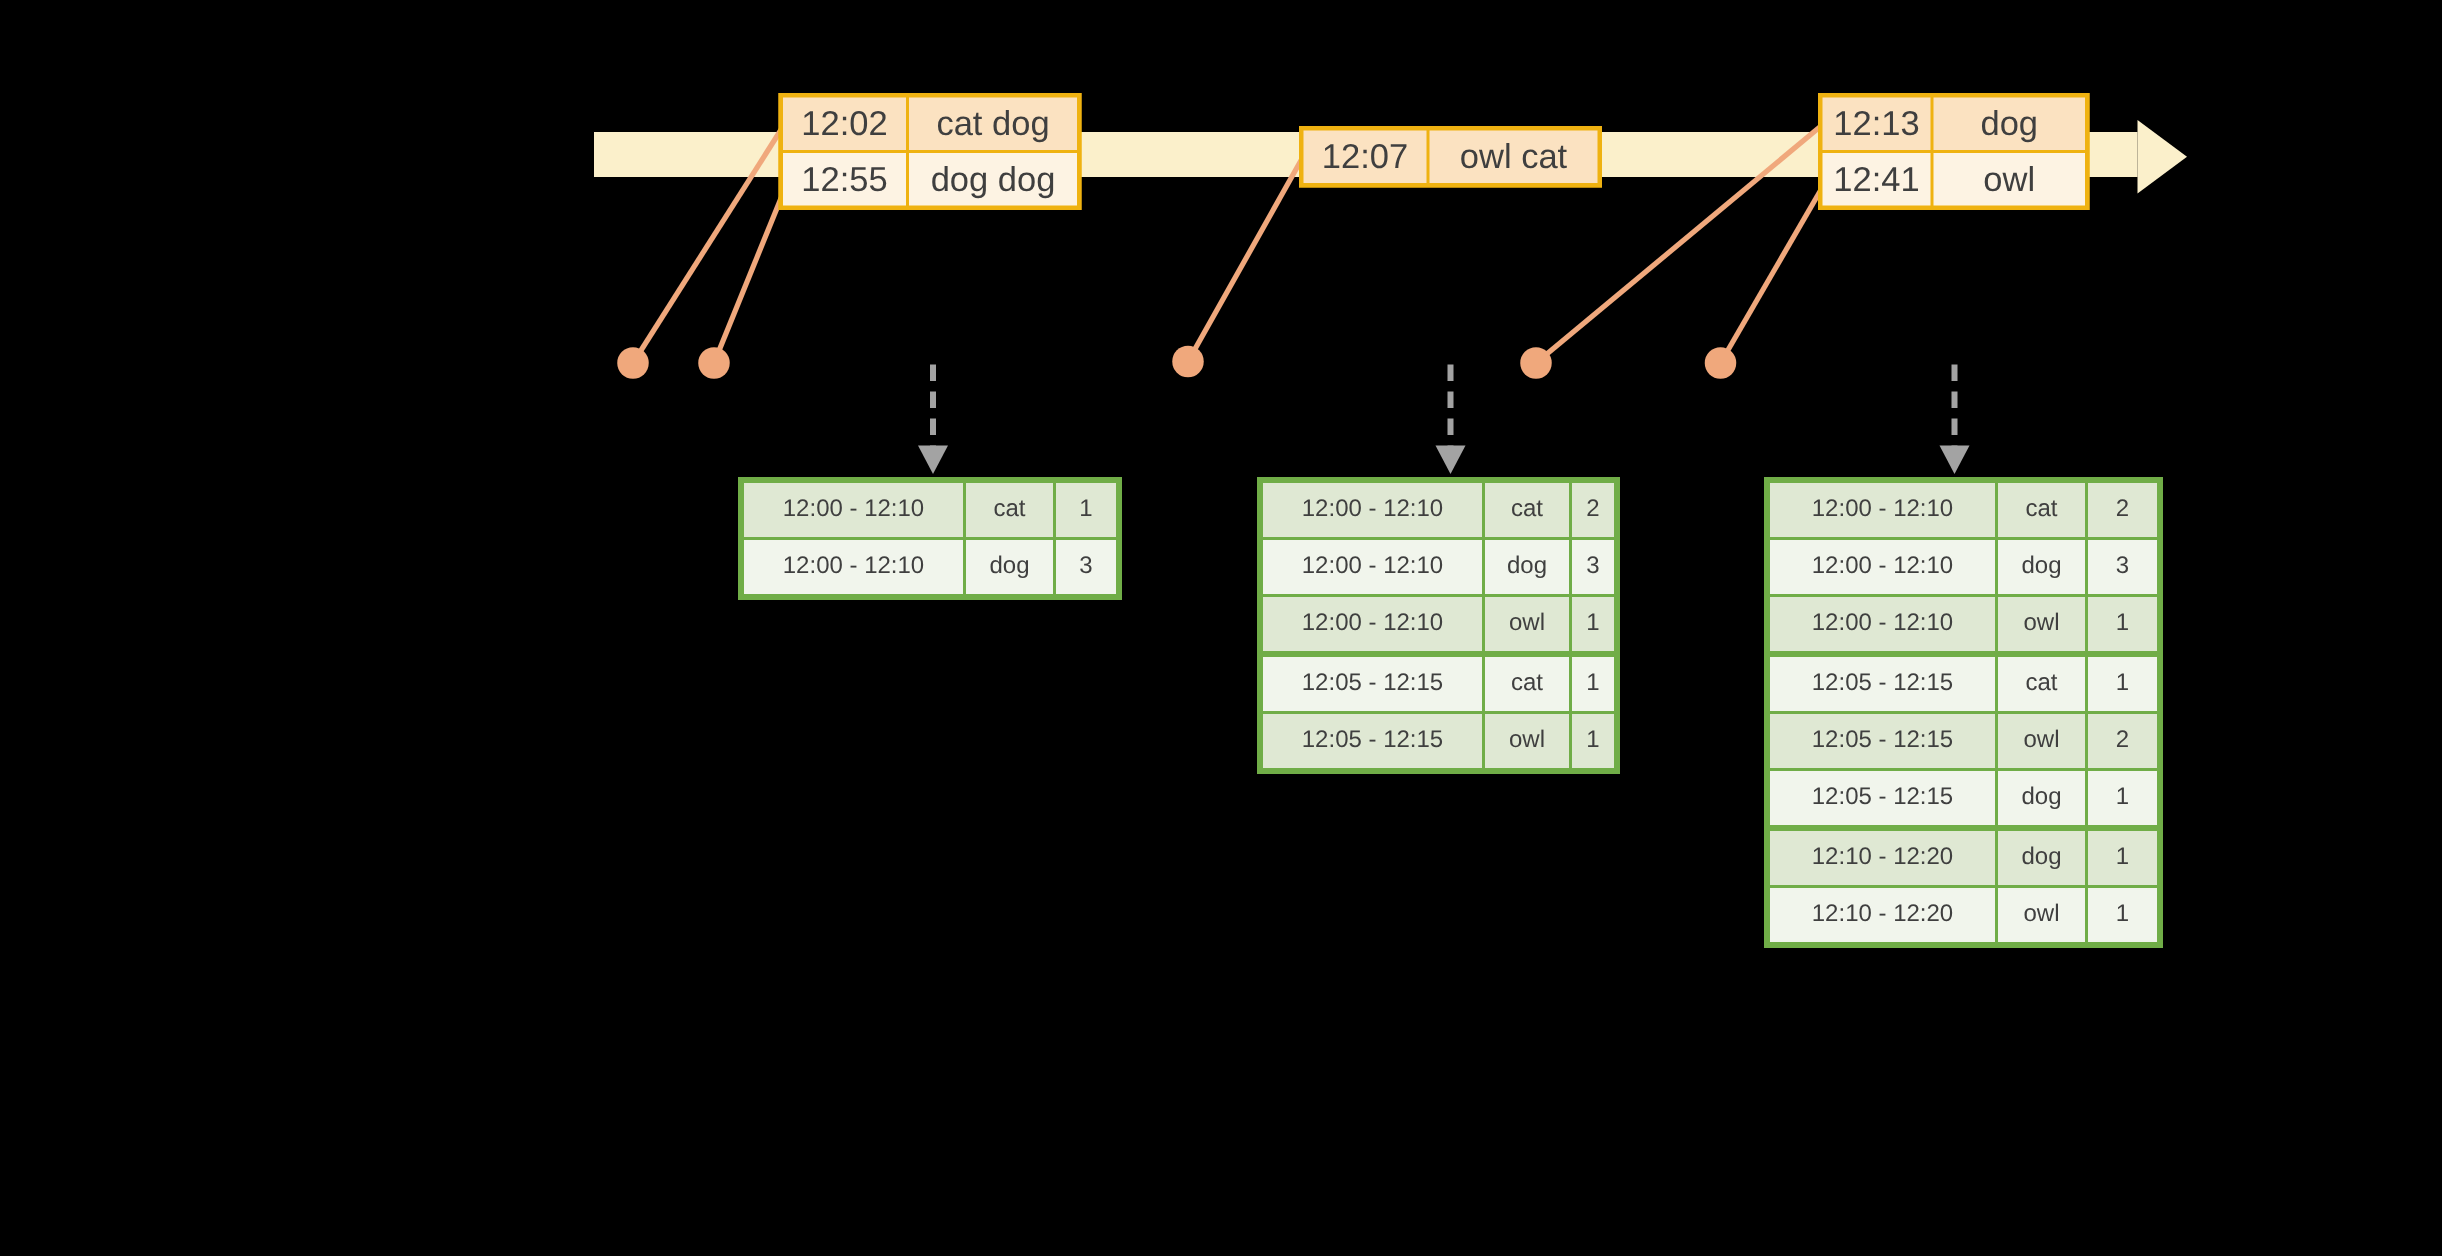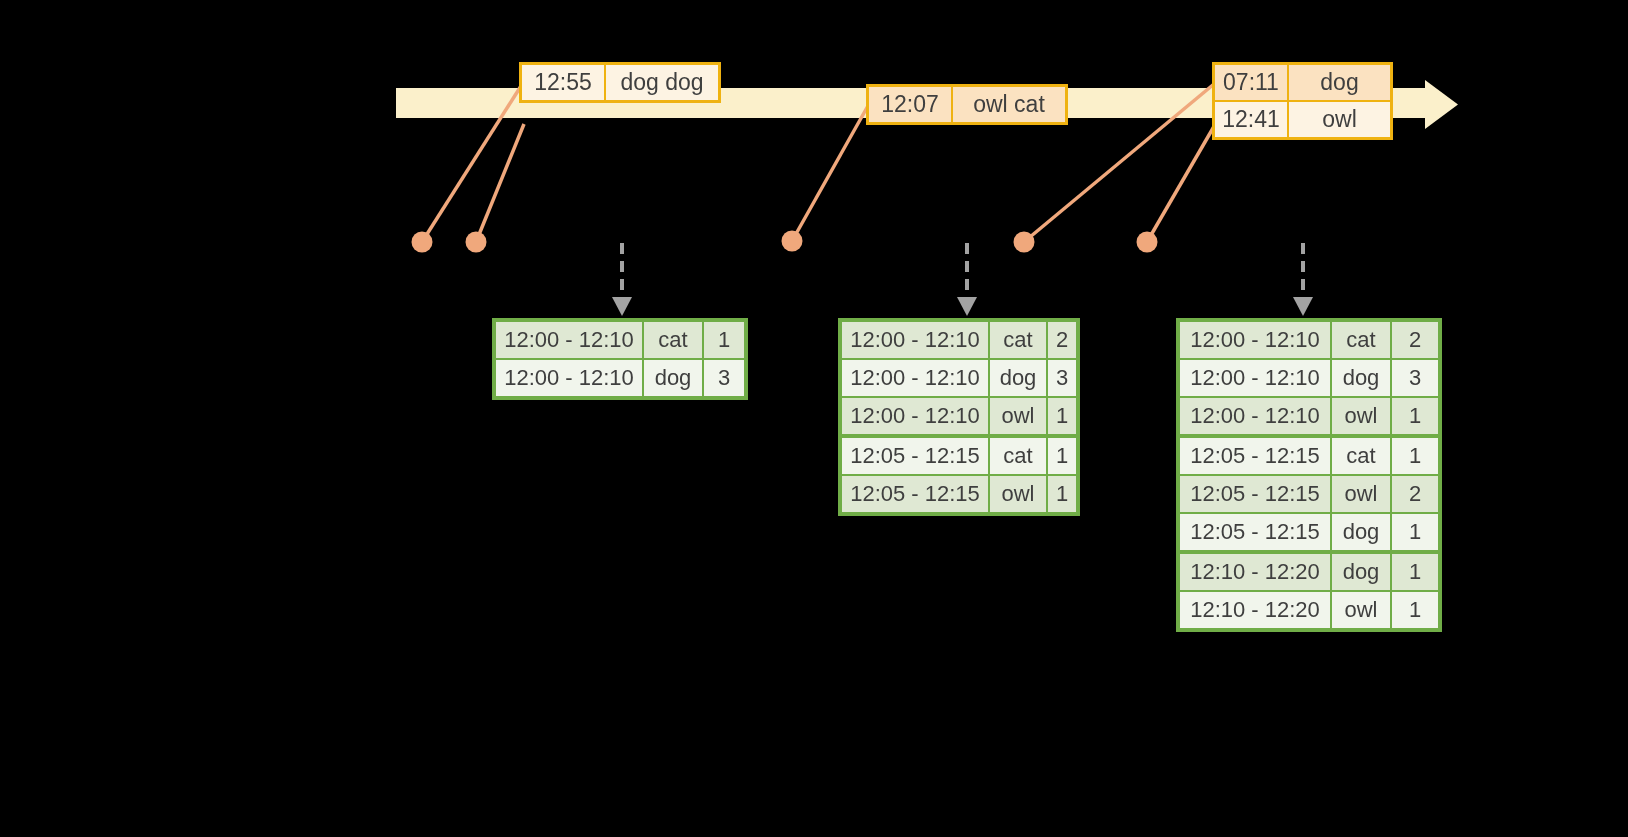"12:02" div.erow { html: none -> <div> <div>12:02</div> <div>cat dog</div> </div> }
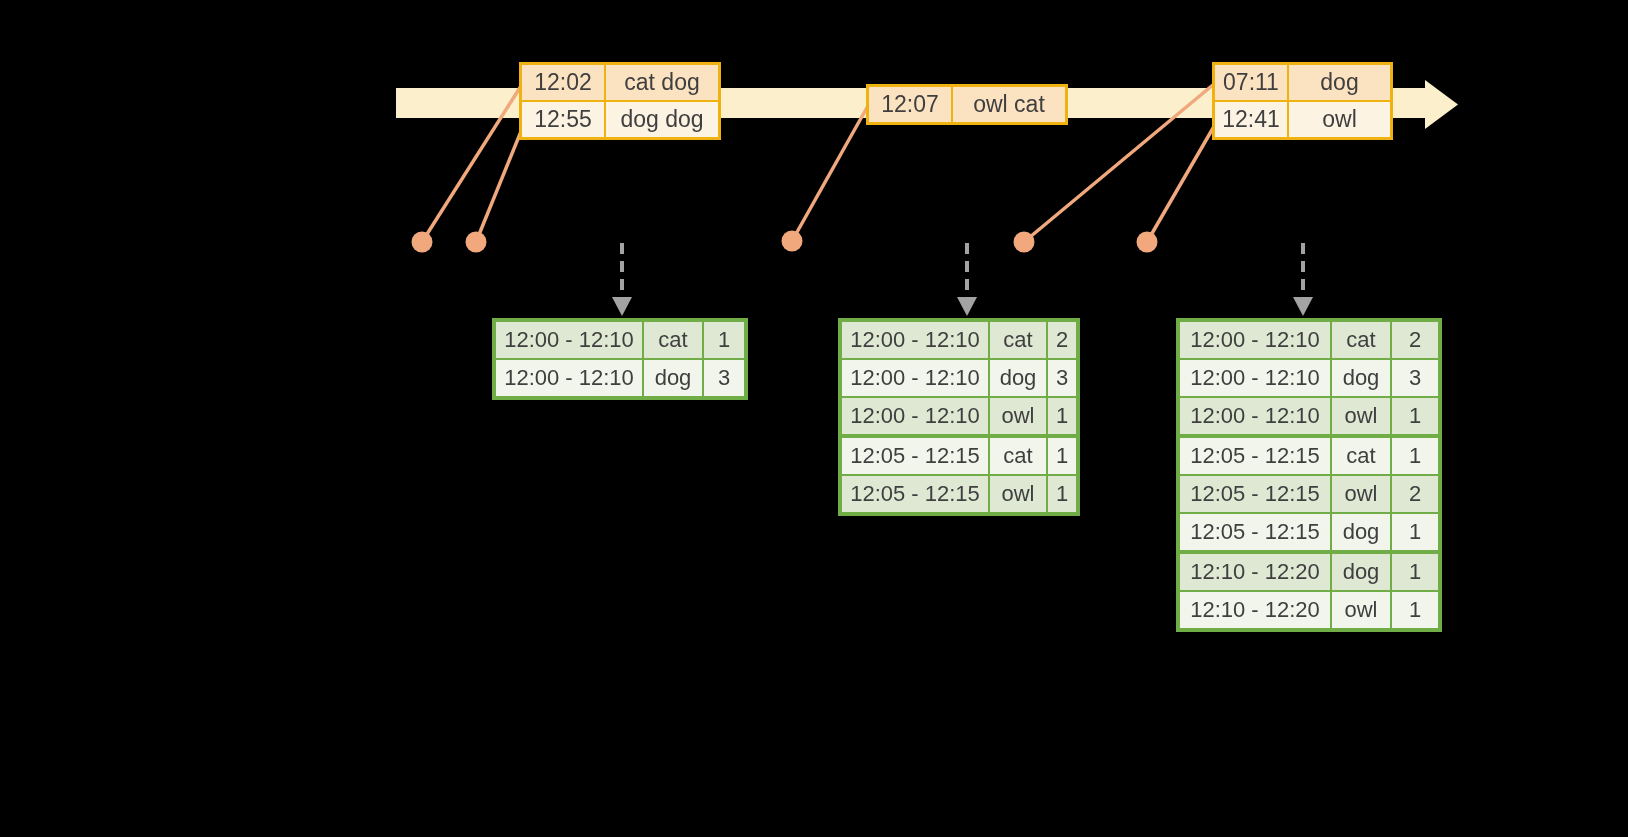"07:11" div.ecell { text: 07:11 -> 12:13 }
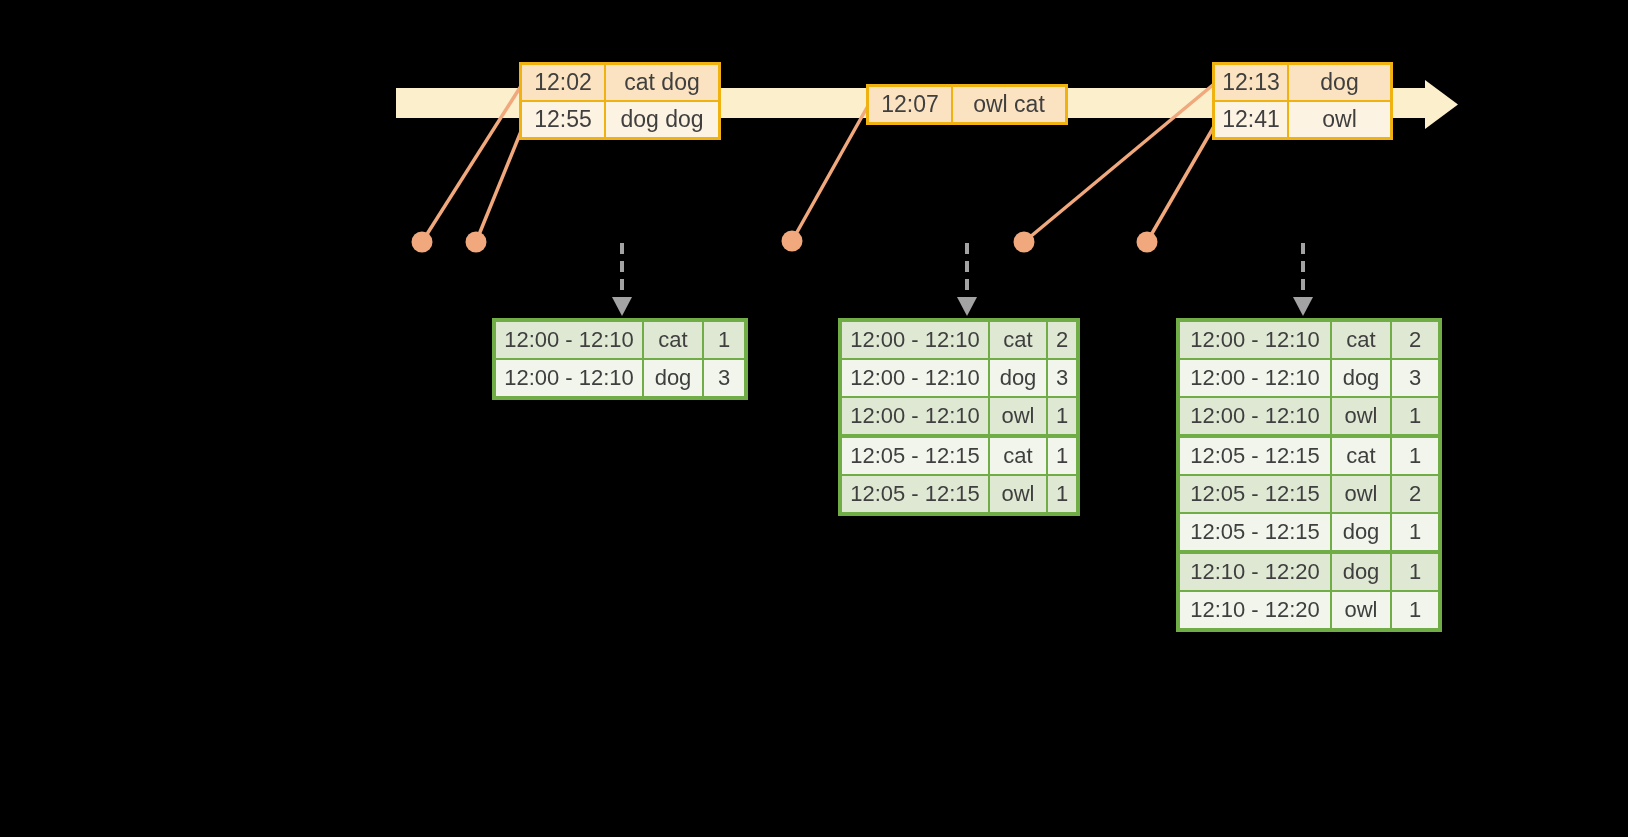"12:00 - 12:10" .rcell { font-size: 22px -> 16px }
